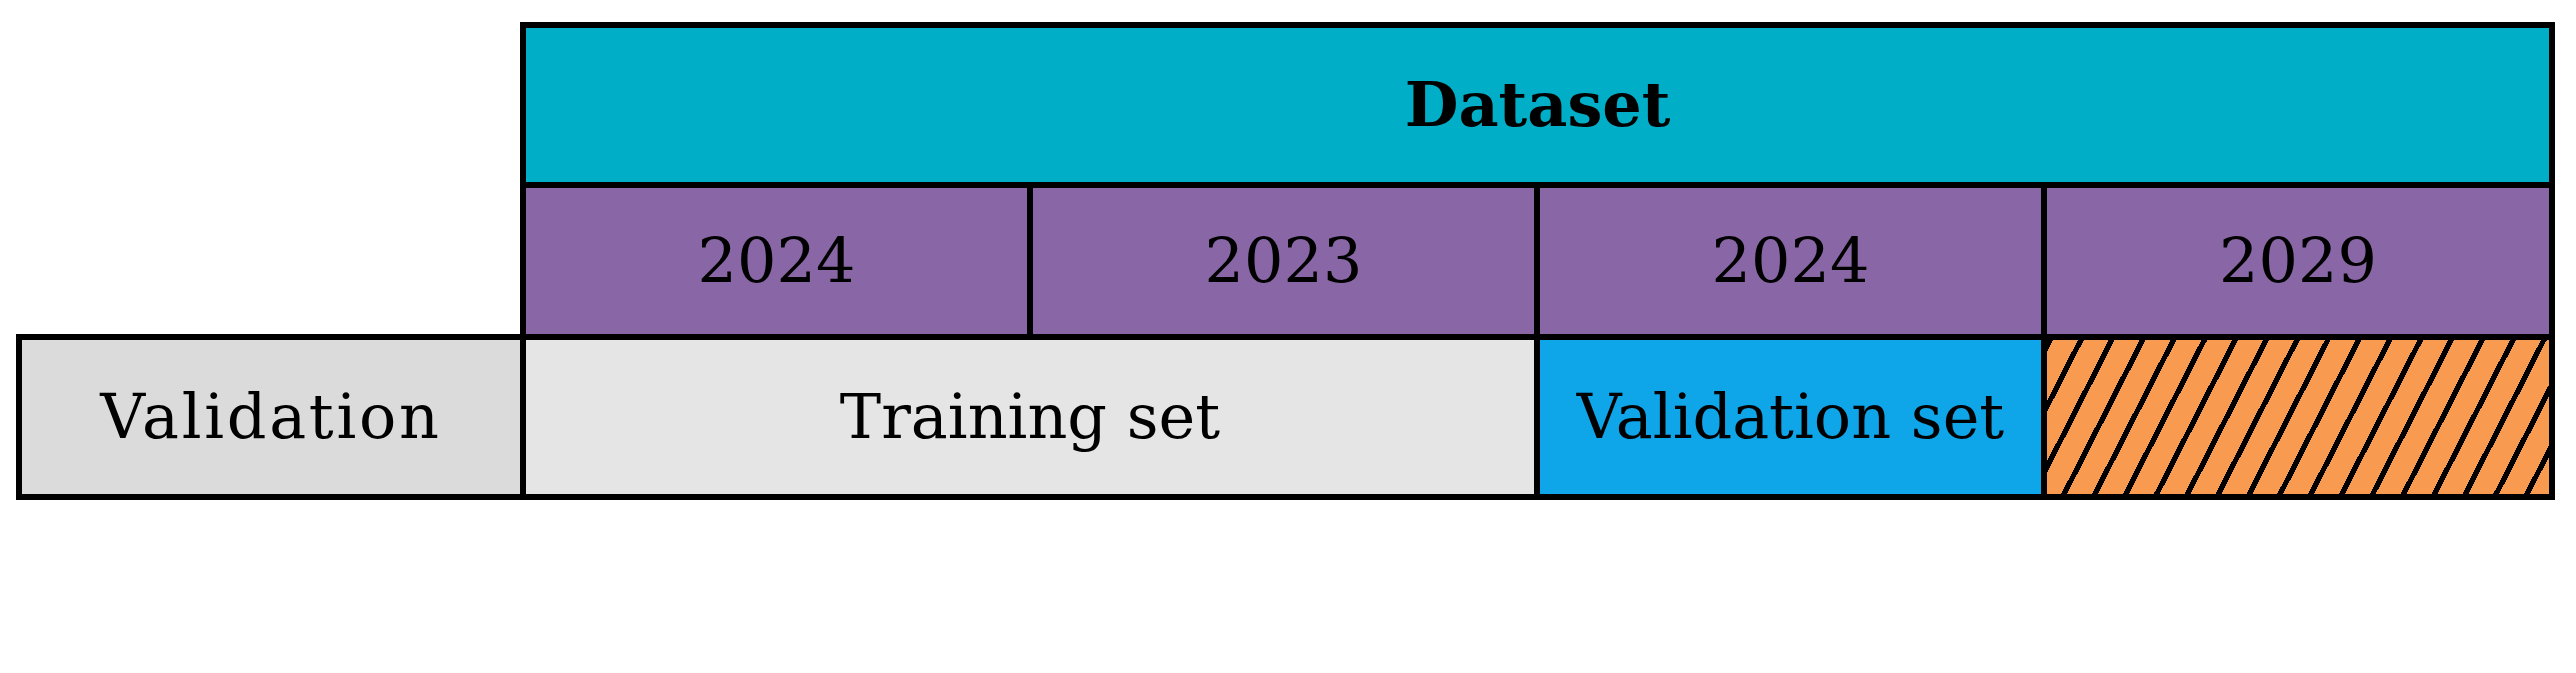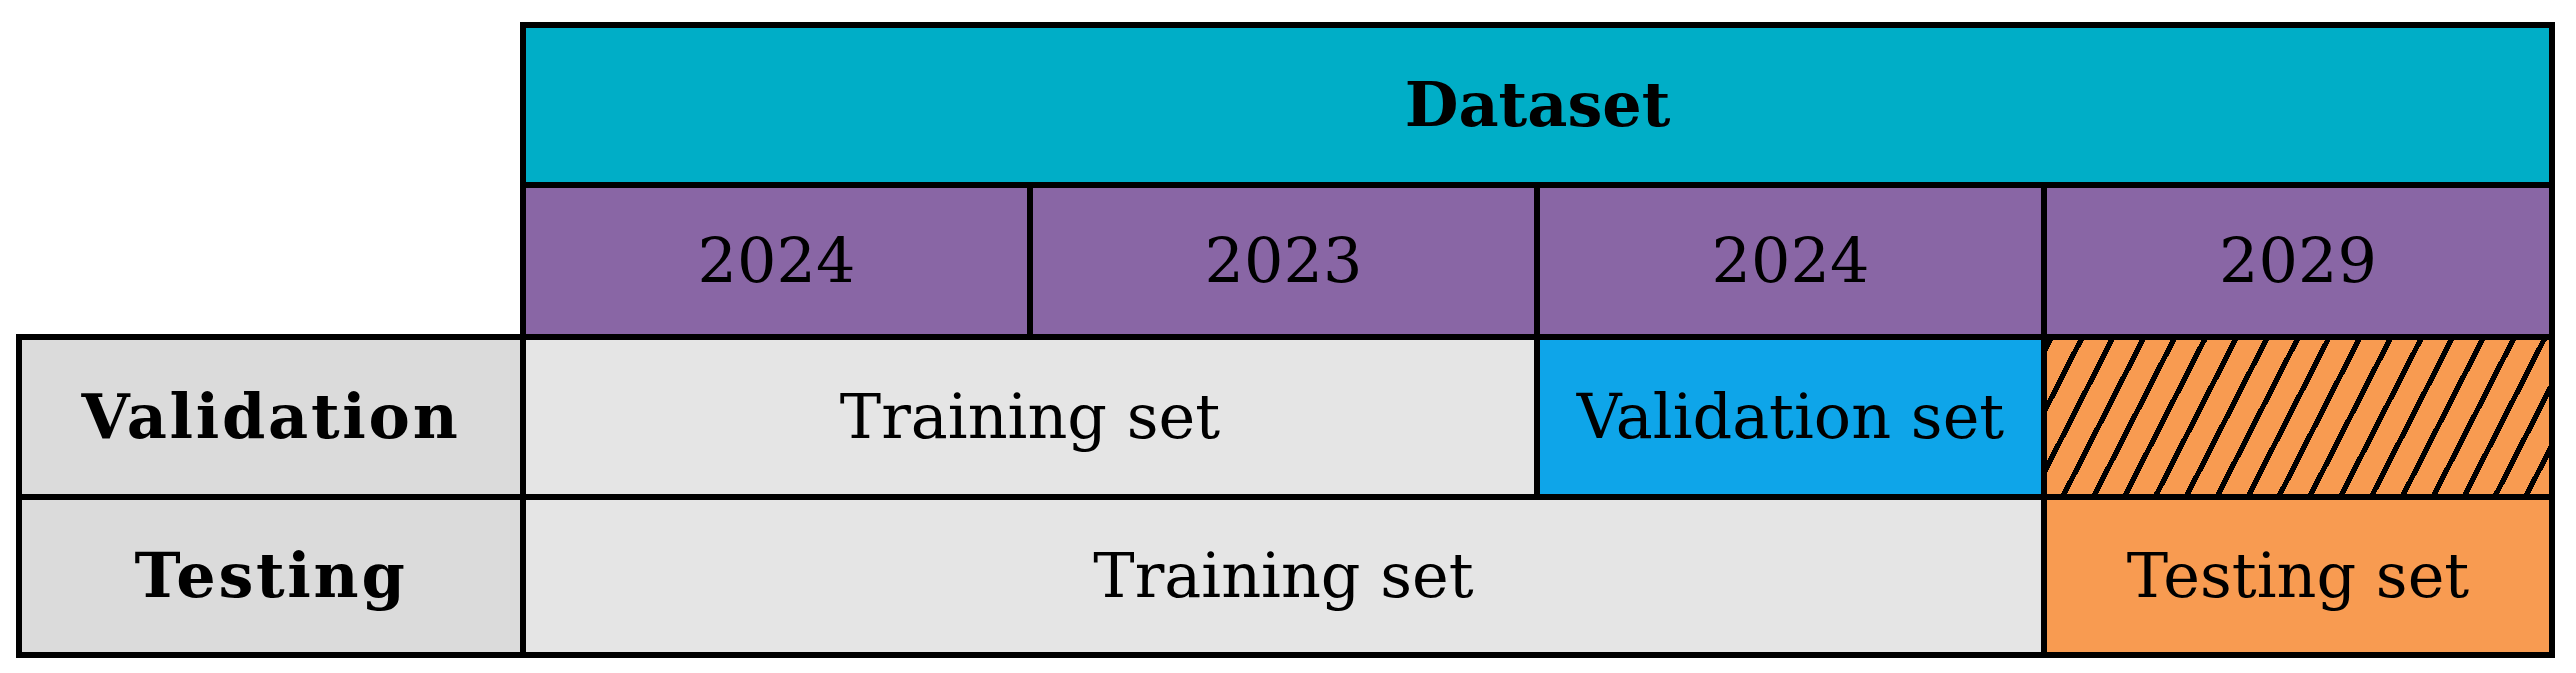"Validation" .c-label { font-weight: bold -> normal }
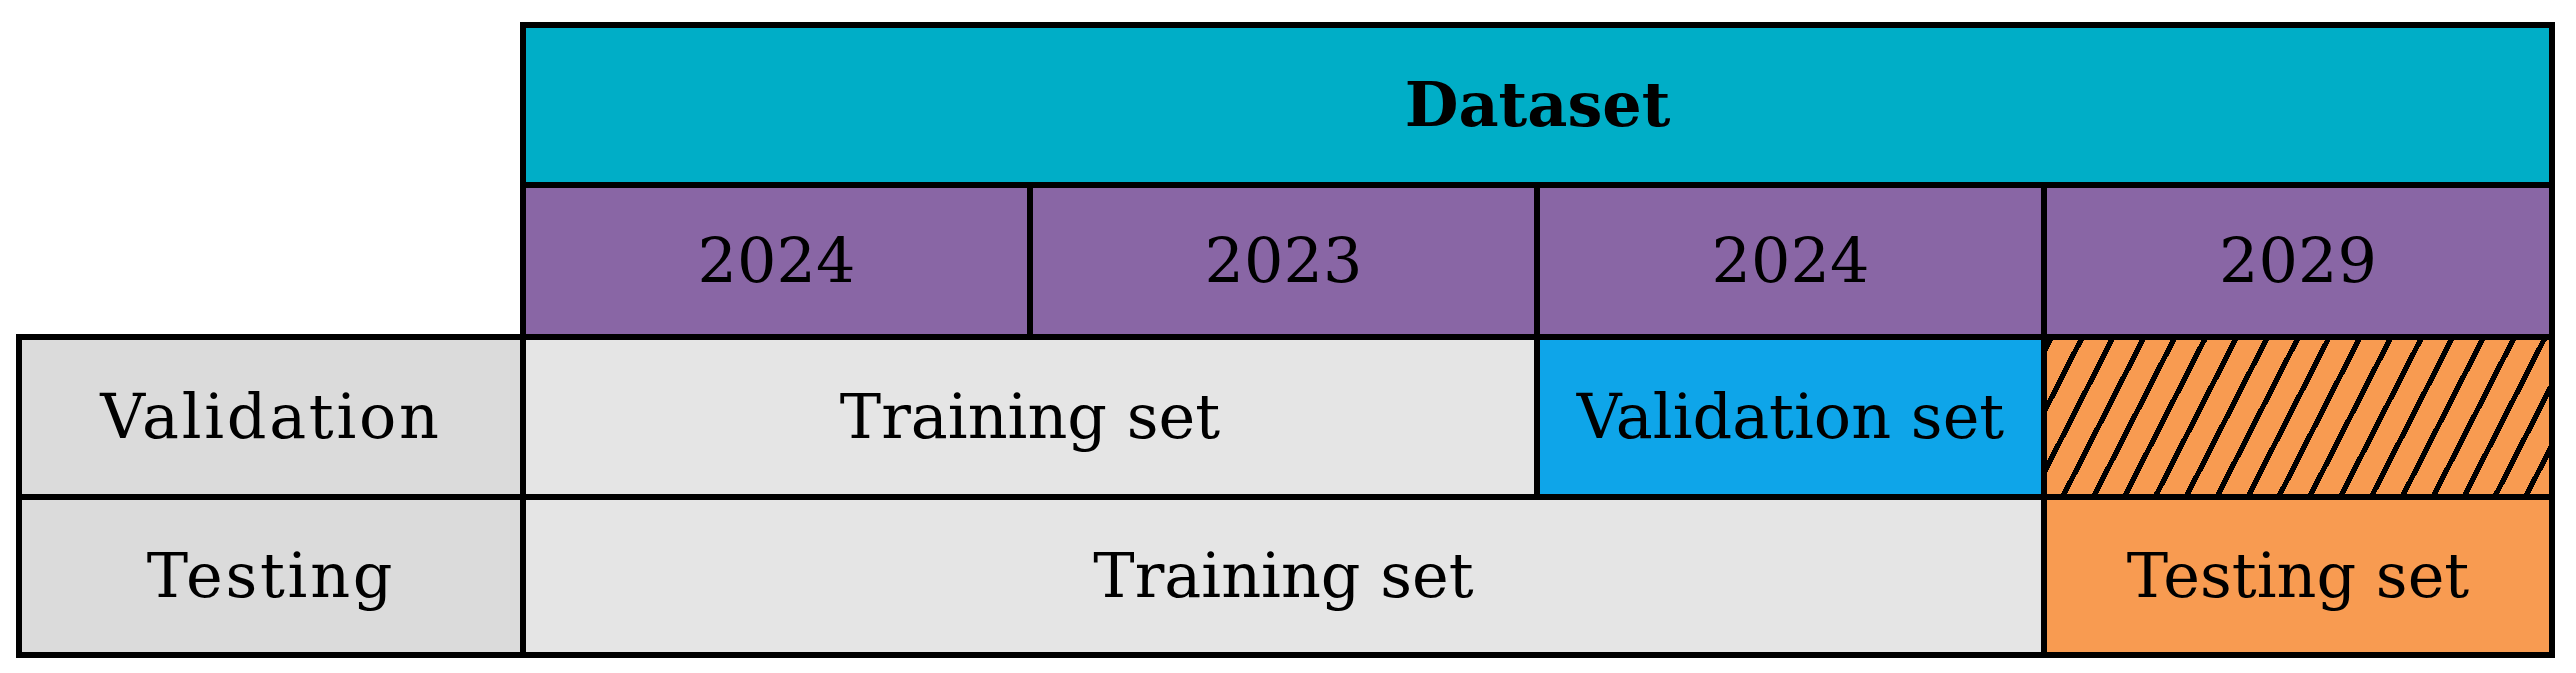"Testing" tr { html: <tr> <td>Testing</td> <td>Training set</td> <td>Testing set</td> </tr> -> none }
